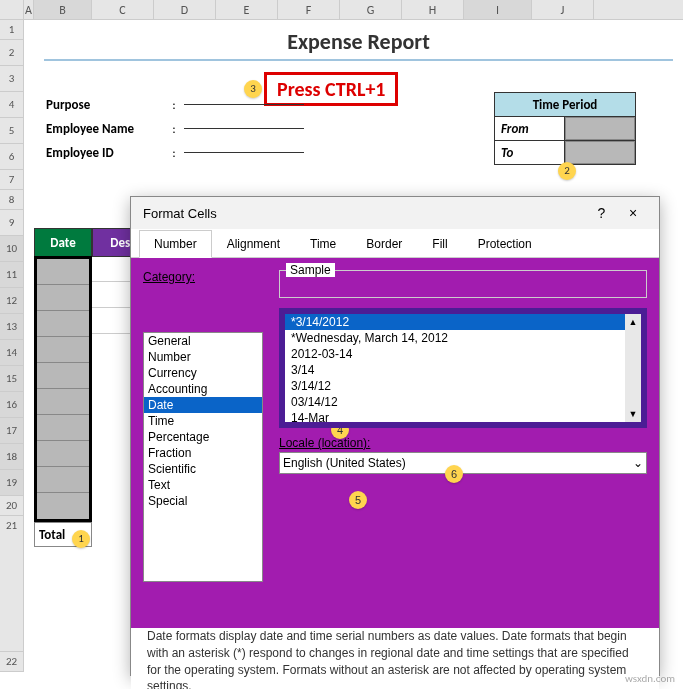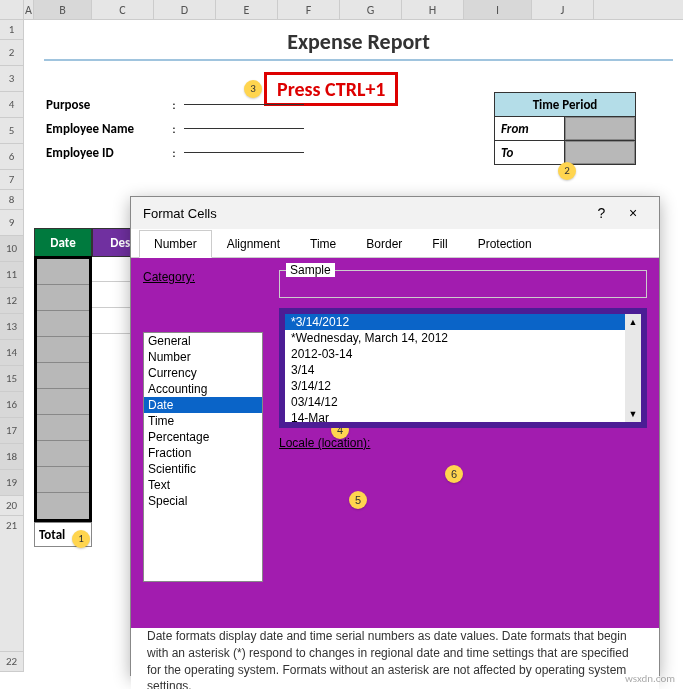"English (United States)" div.locale-select { html: none -> <div> <span>English (United States)</span> <span>⌄</span> </div> }
